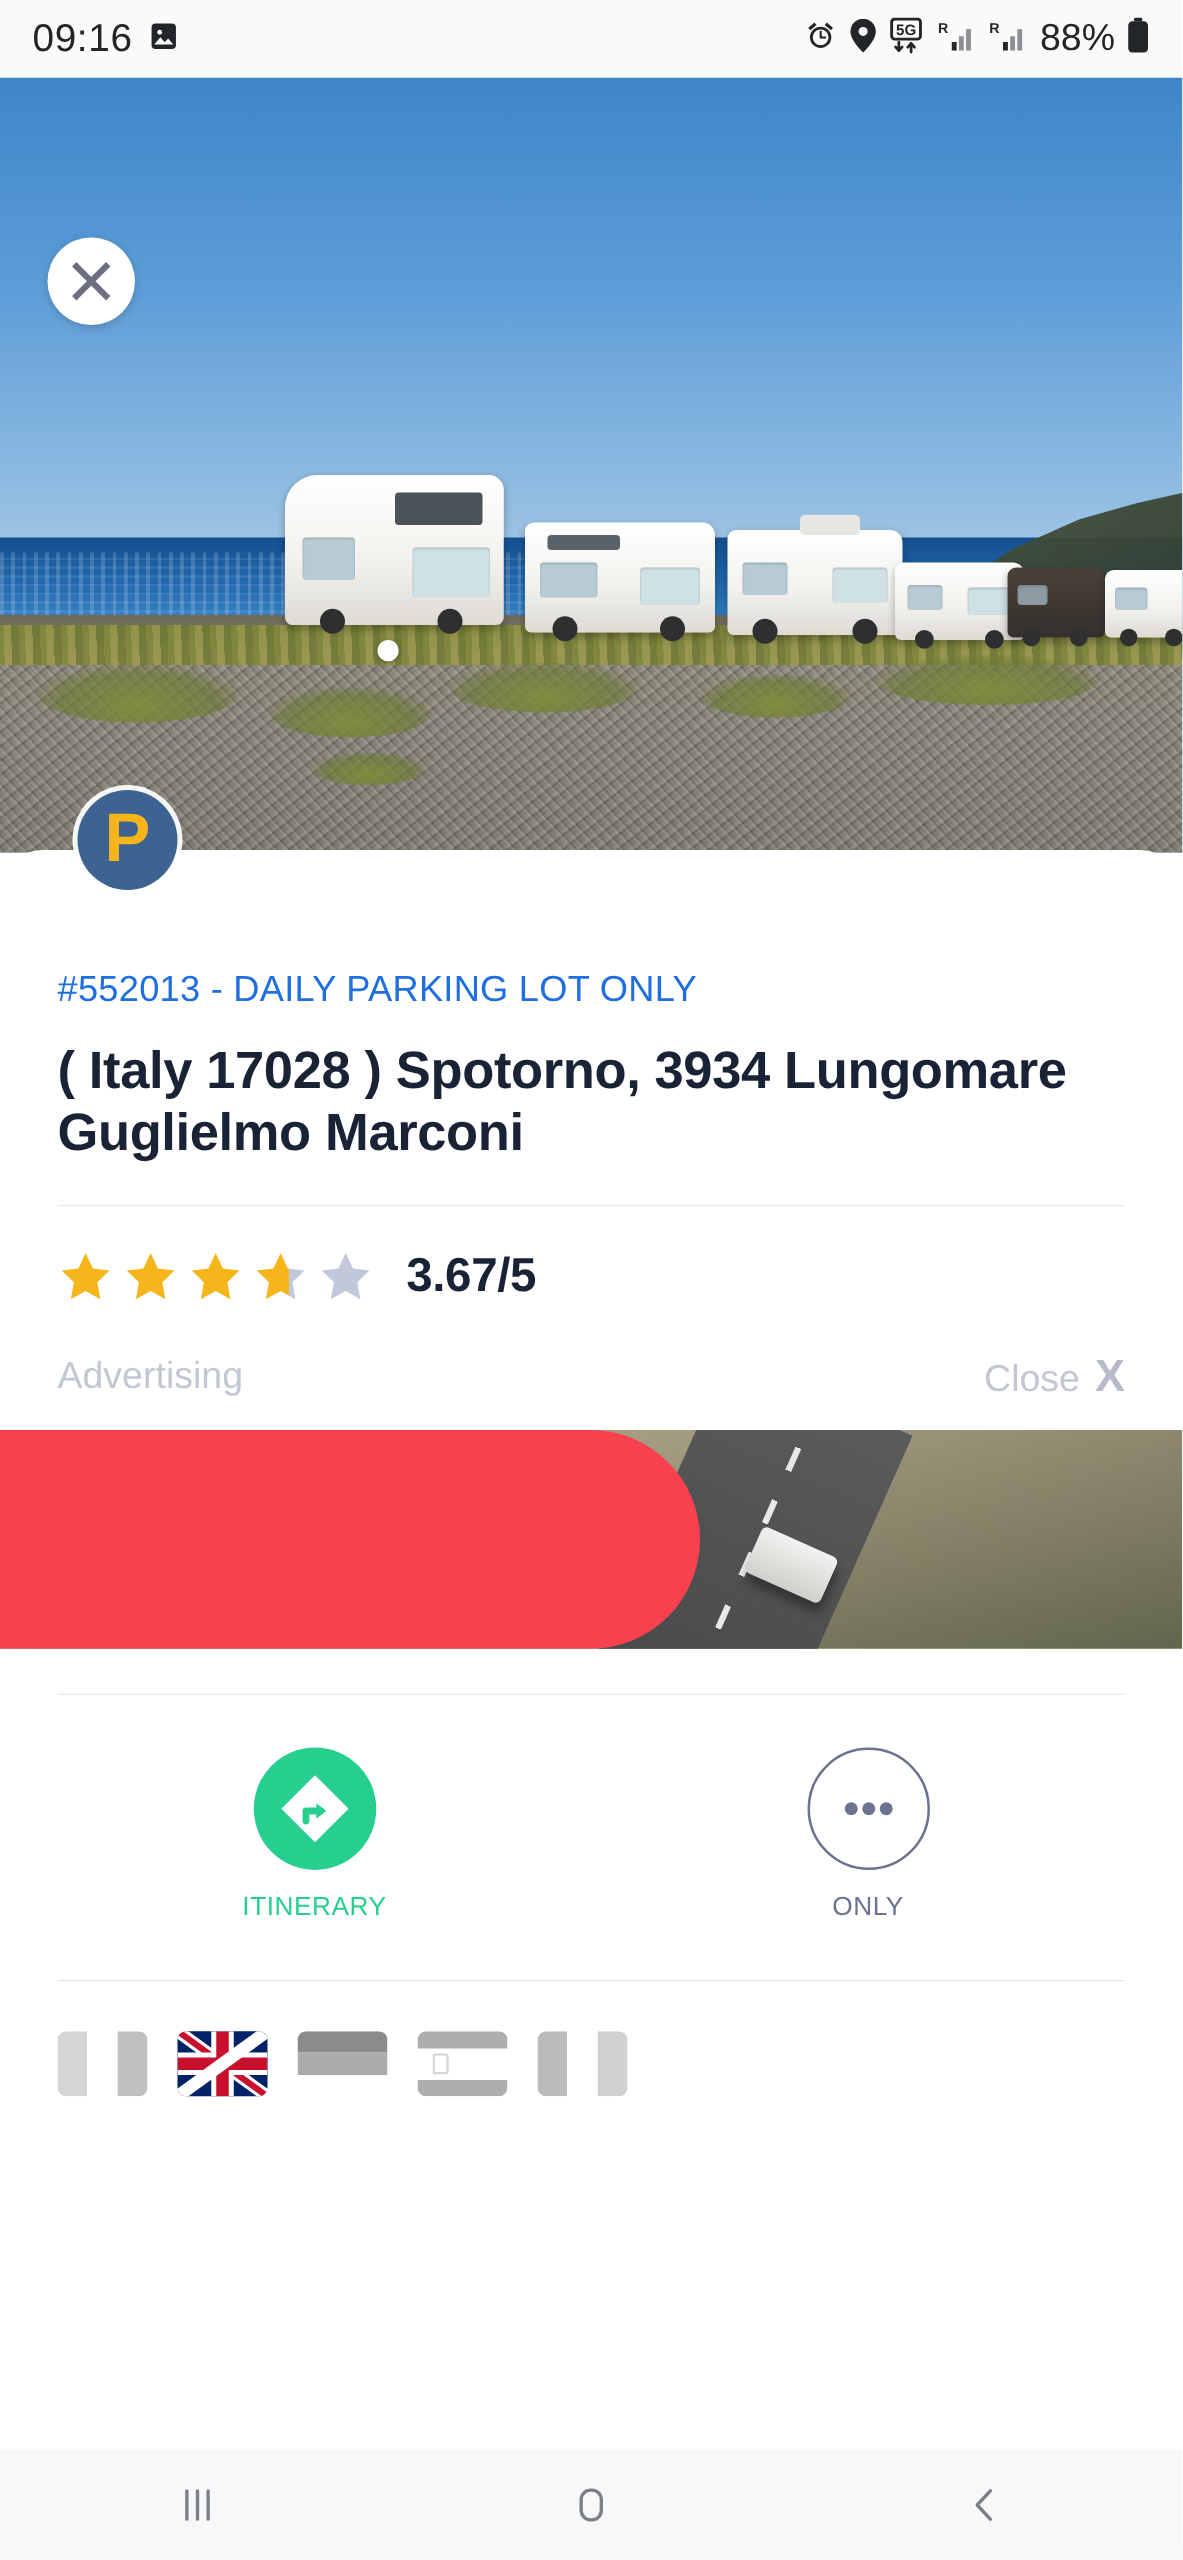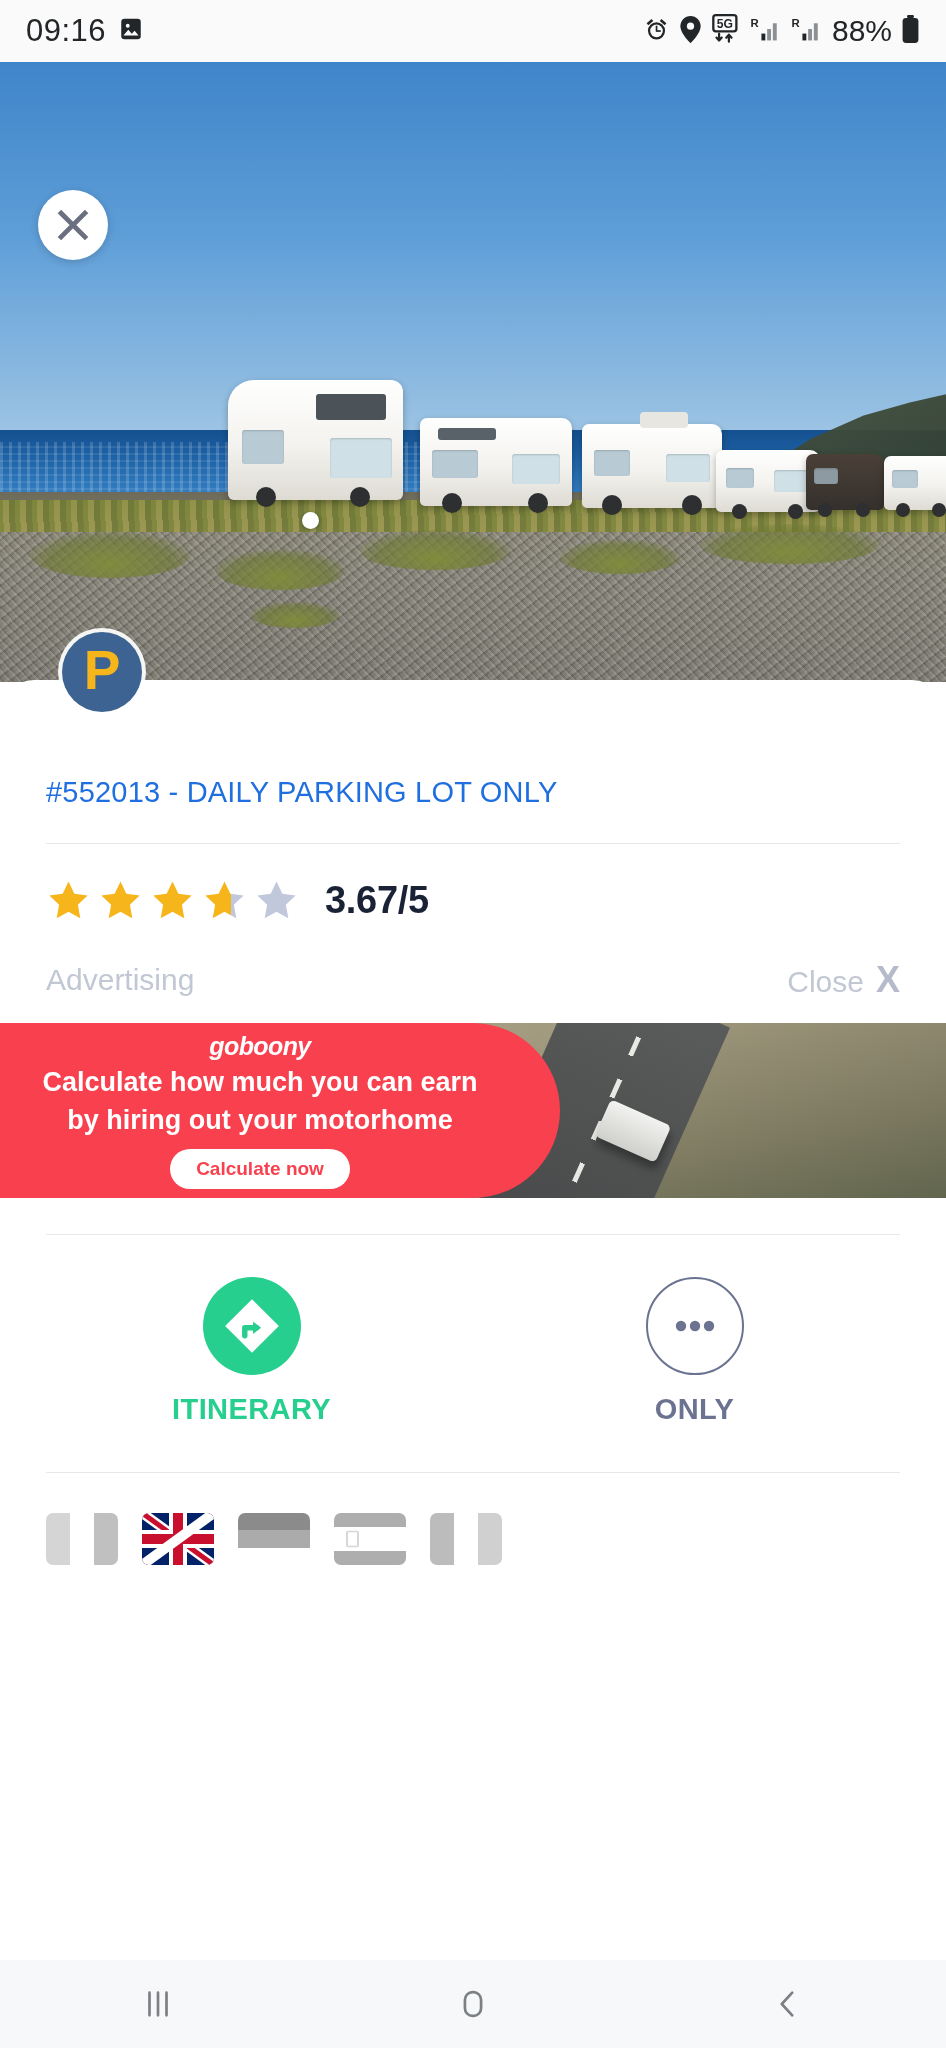"( Italy 17028 ) Spotorno," div.title { html: none -> <div>( Italy 17028 ) Spotorno, 3934 Lungomare Guglielmo Marconi</div> }
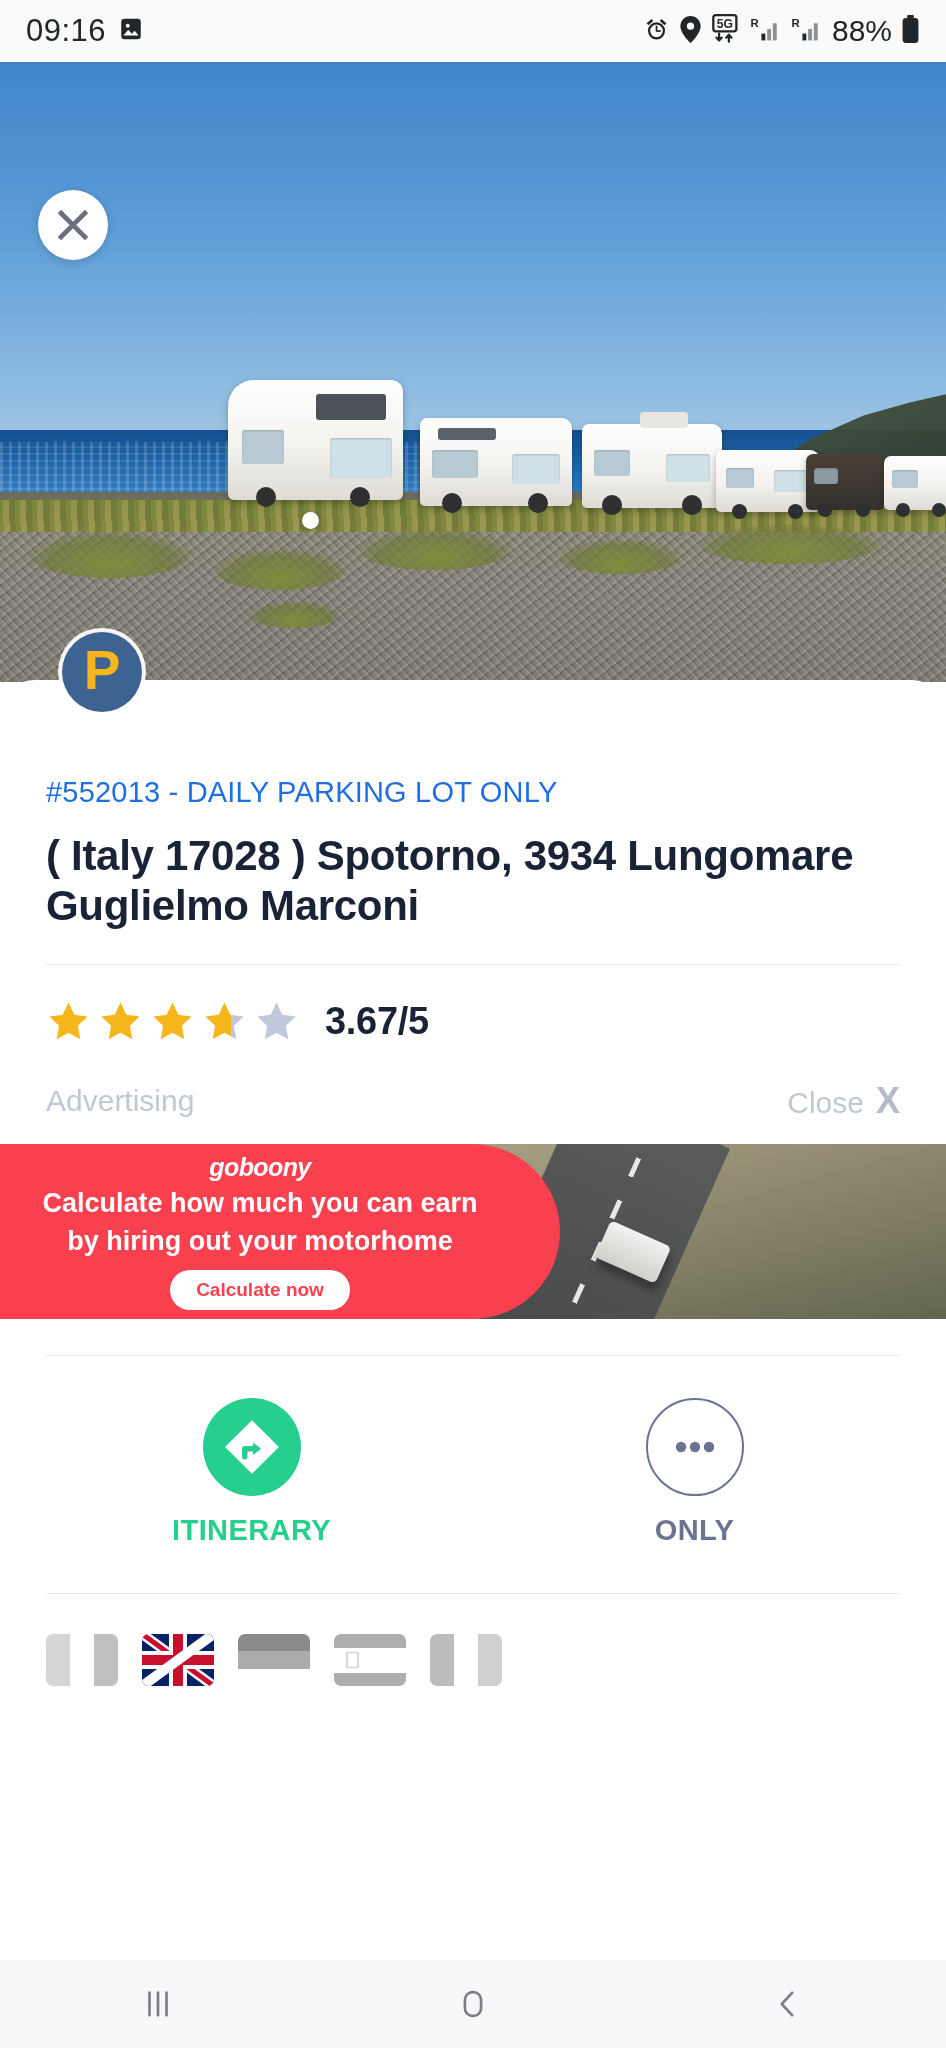"goboony" div.ad-inner { html: <div> <div>goboony</div> <div>Calculate how much you can earn</div> <div>by hiring out your motorhome</div> <div>Calculate now</div> </div> -> none }
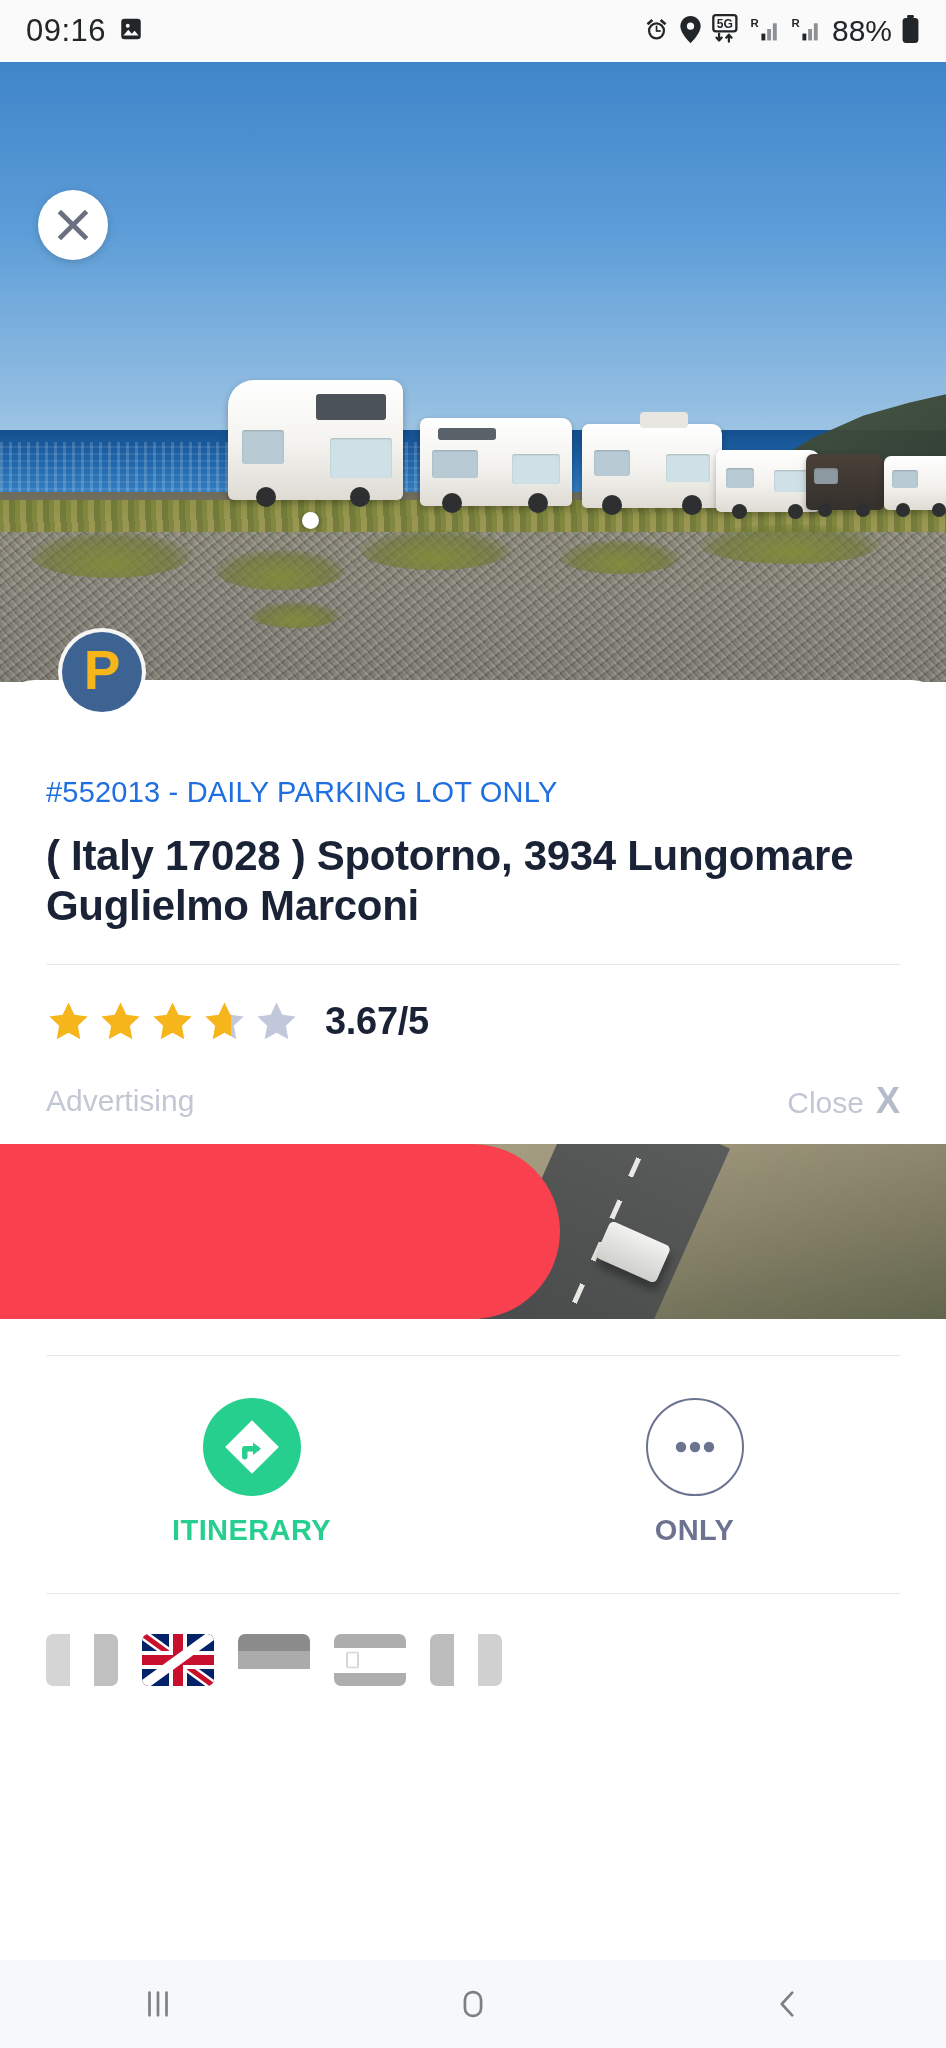"ITINERARY" .action-label { font-size: 29px -> 21px; font-weight: 700 -> 400 }
